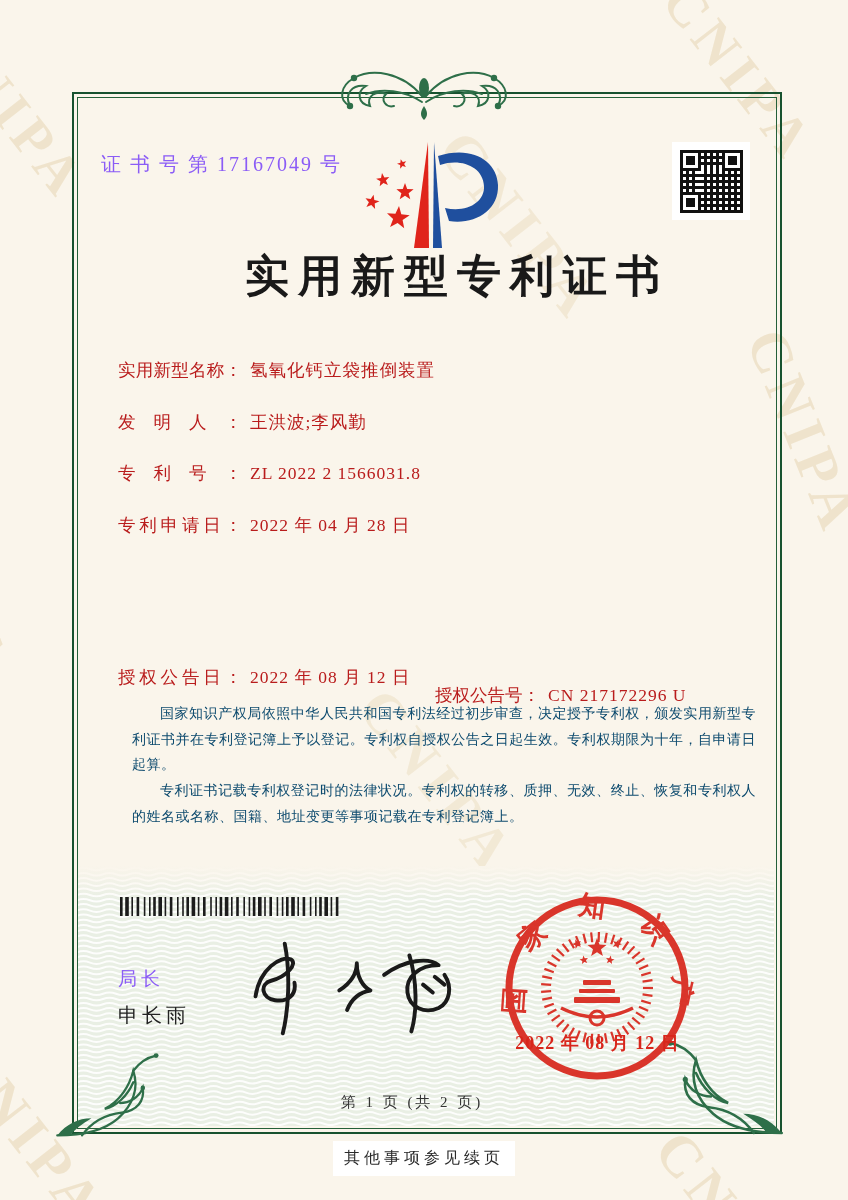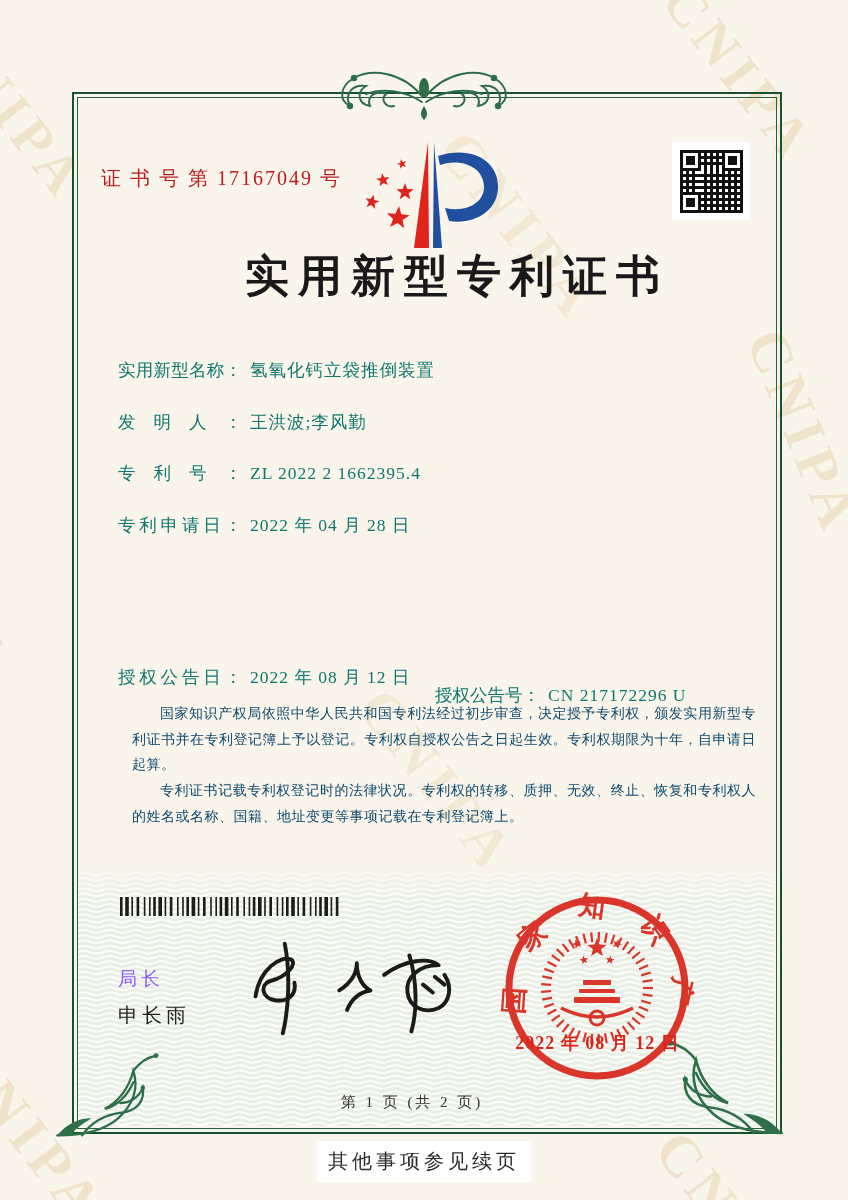"证 书 号 第 17167049" .cert-no { color: #b91c1c -> #8b5cf6; margin-top: 14px -> none }
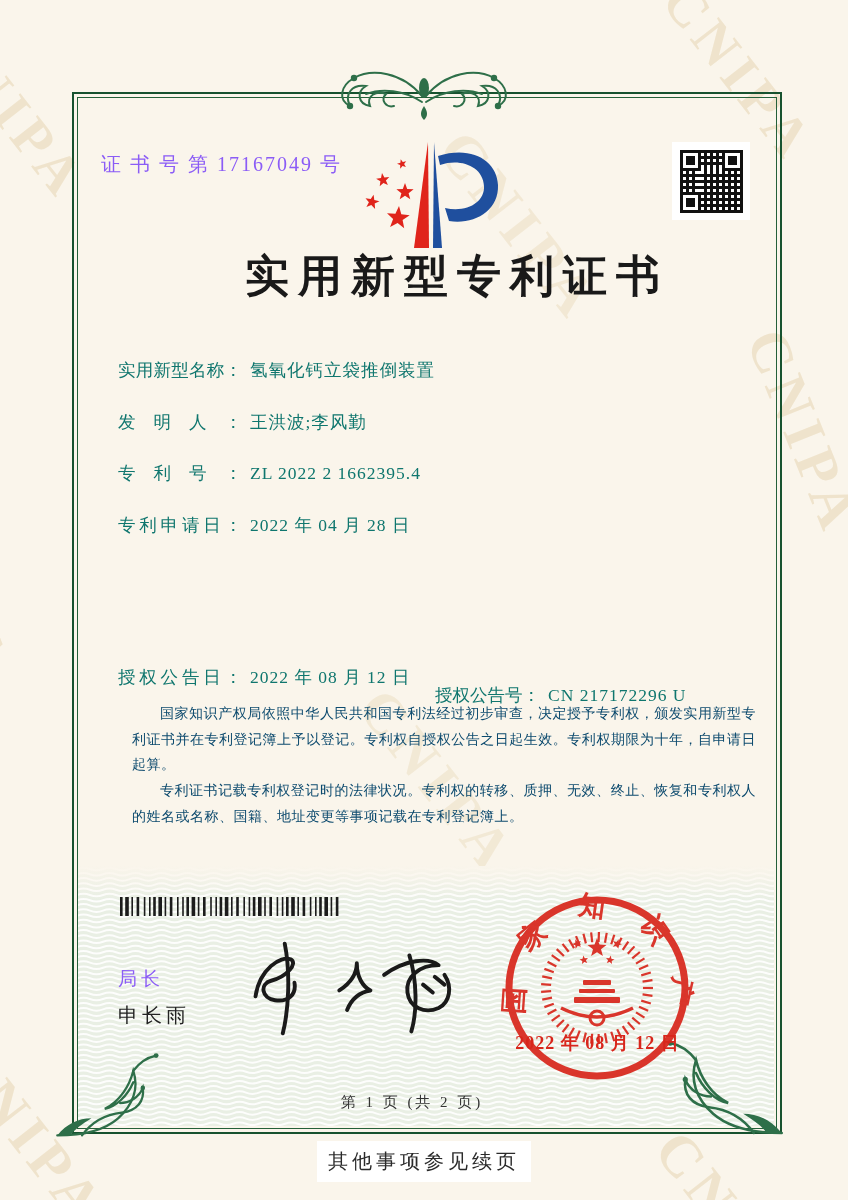"实用新型名称： 氢氧化钙立袋推倒装置" .frow { color: #0f766e -> #b91c1c }
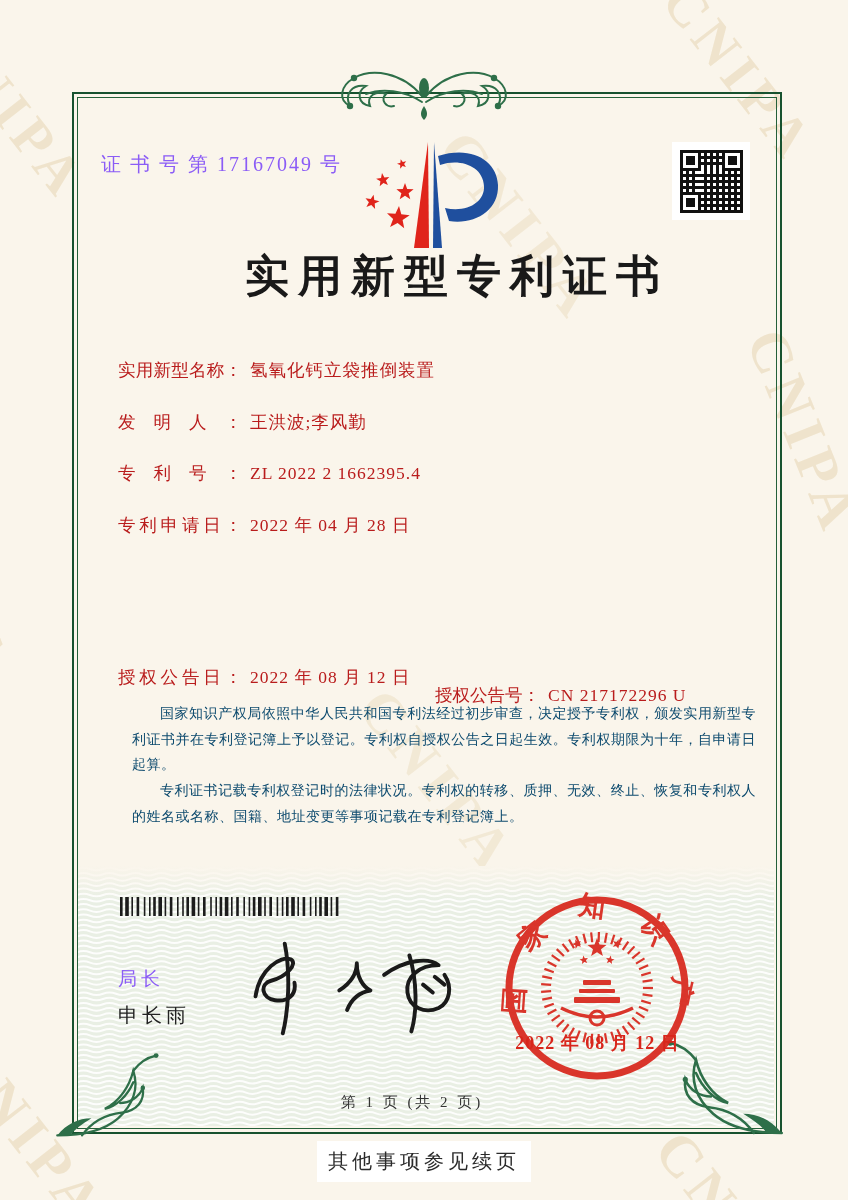"ZL 2022 2 1662395.4" span.fvalue { text: 1662395.4 -> 1566031.8 }
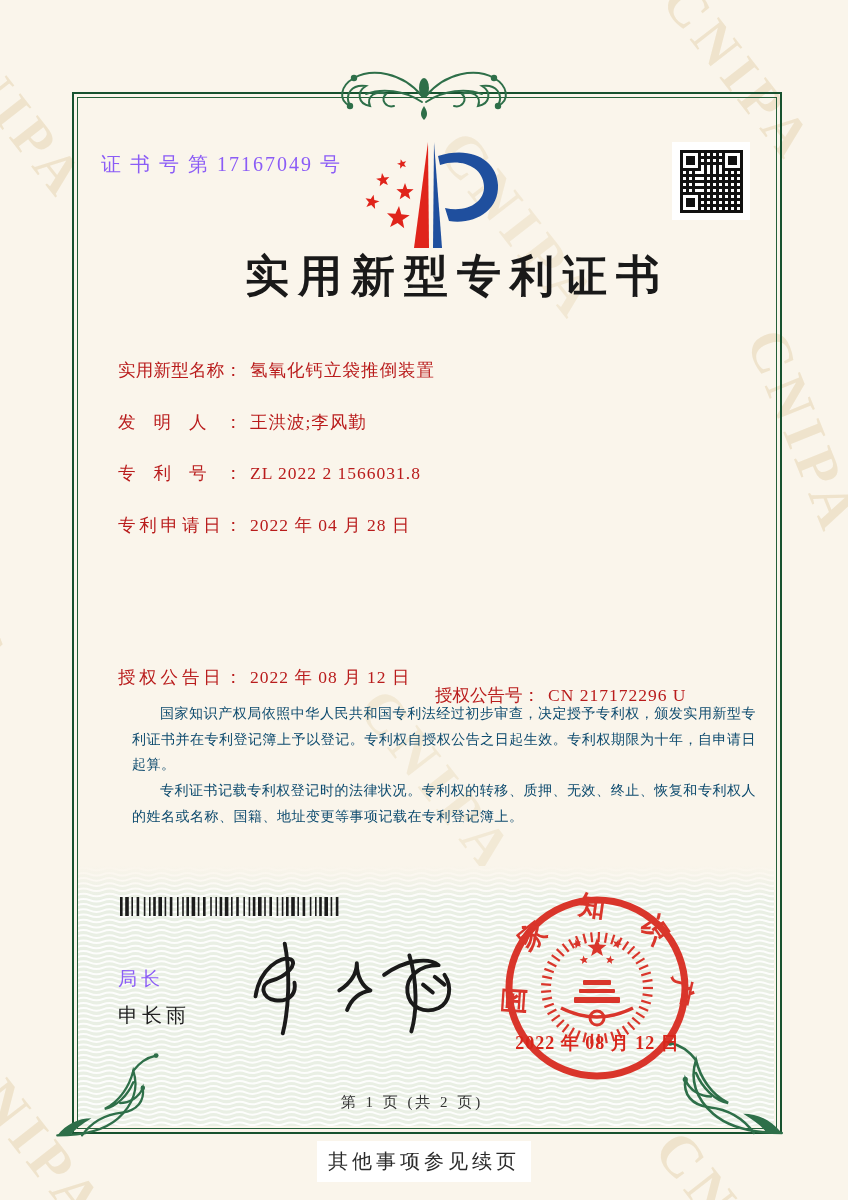"其他事项参见续页" .cont-note { font-size: 20px -> 16px }
